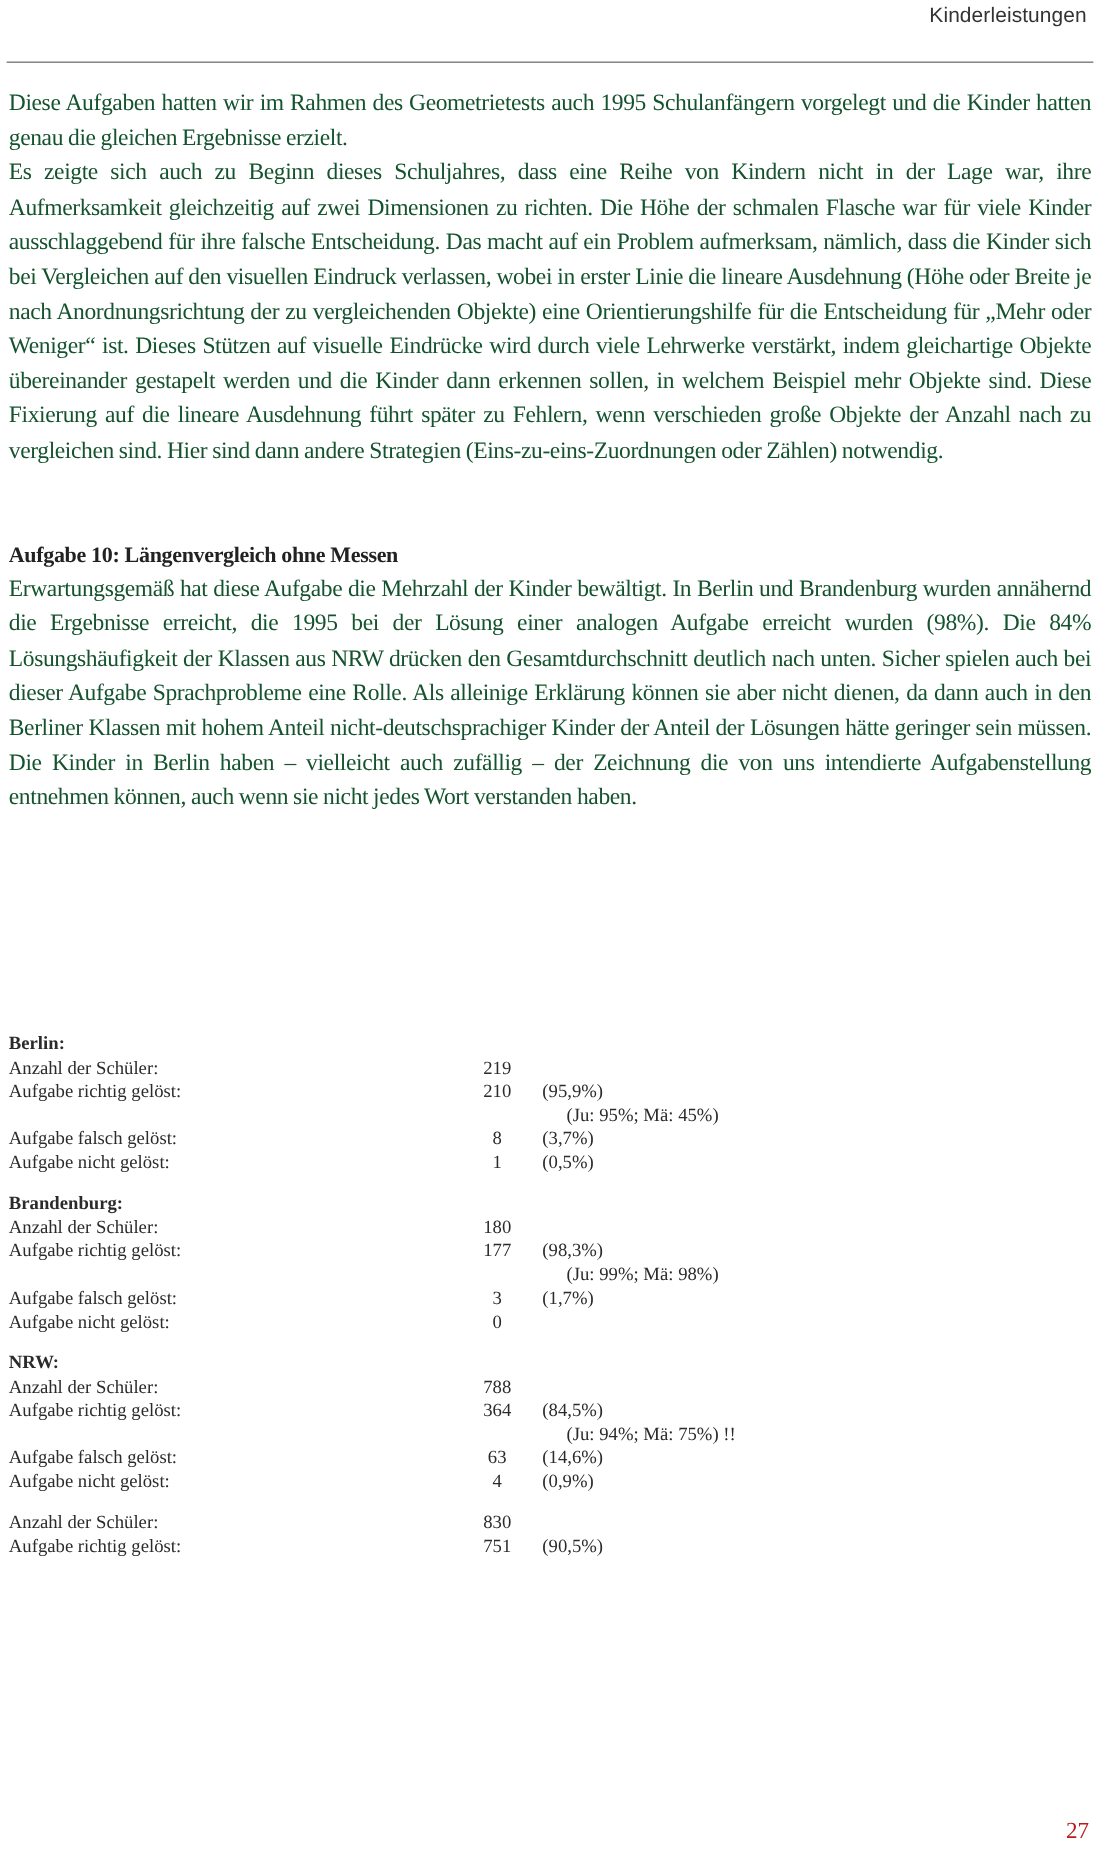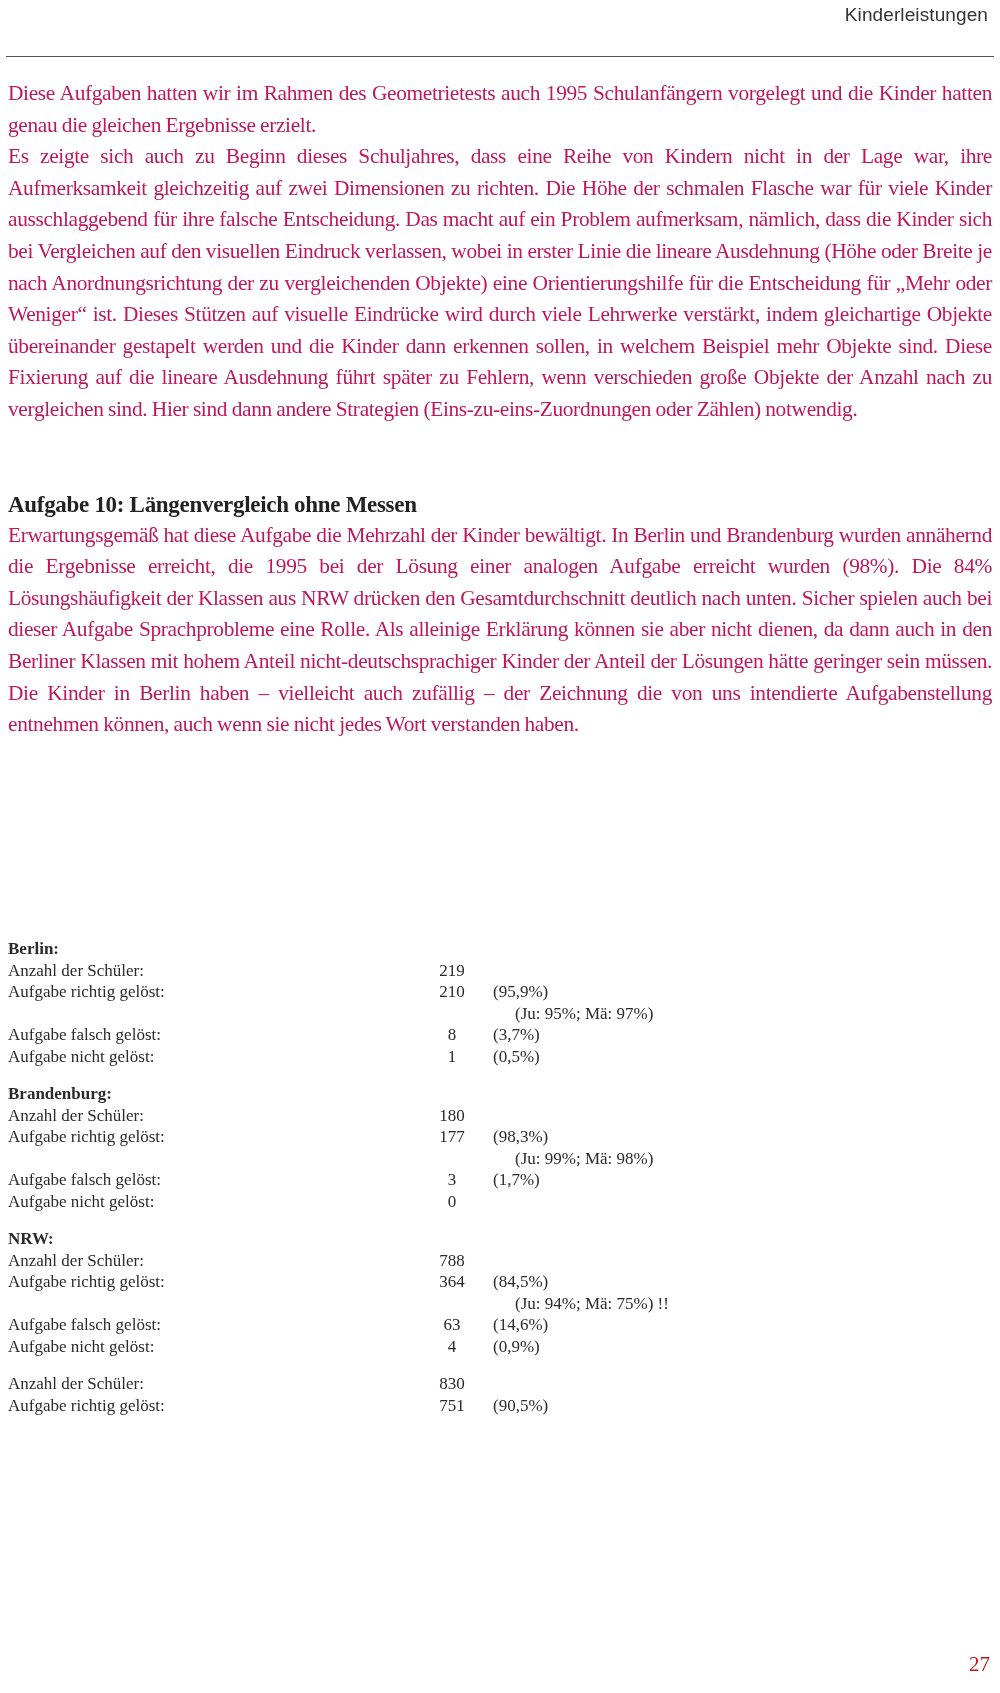"Diese Aufgaben hatten wir im" p.body { color: #be185d -> #14532d }
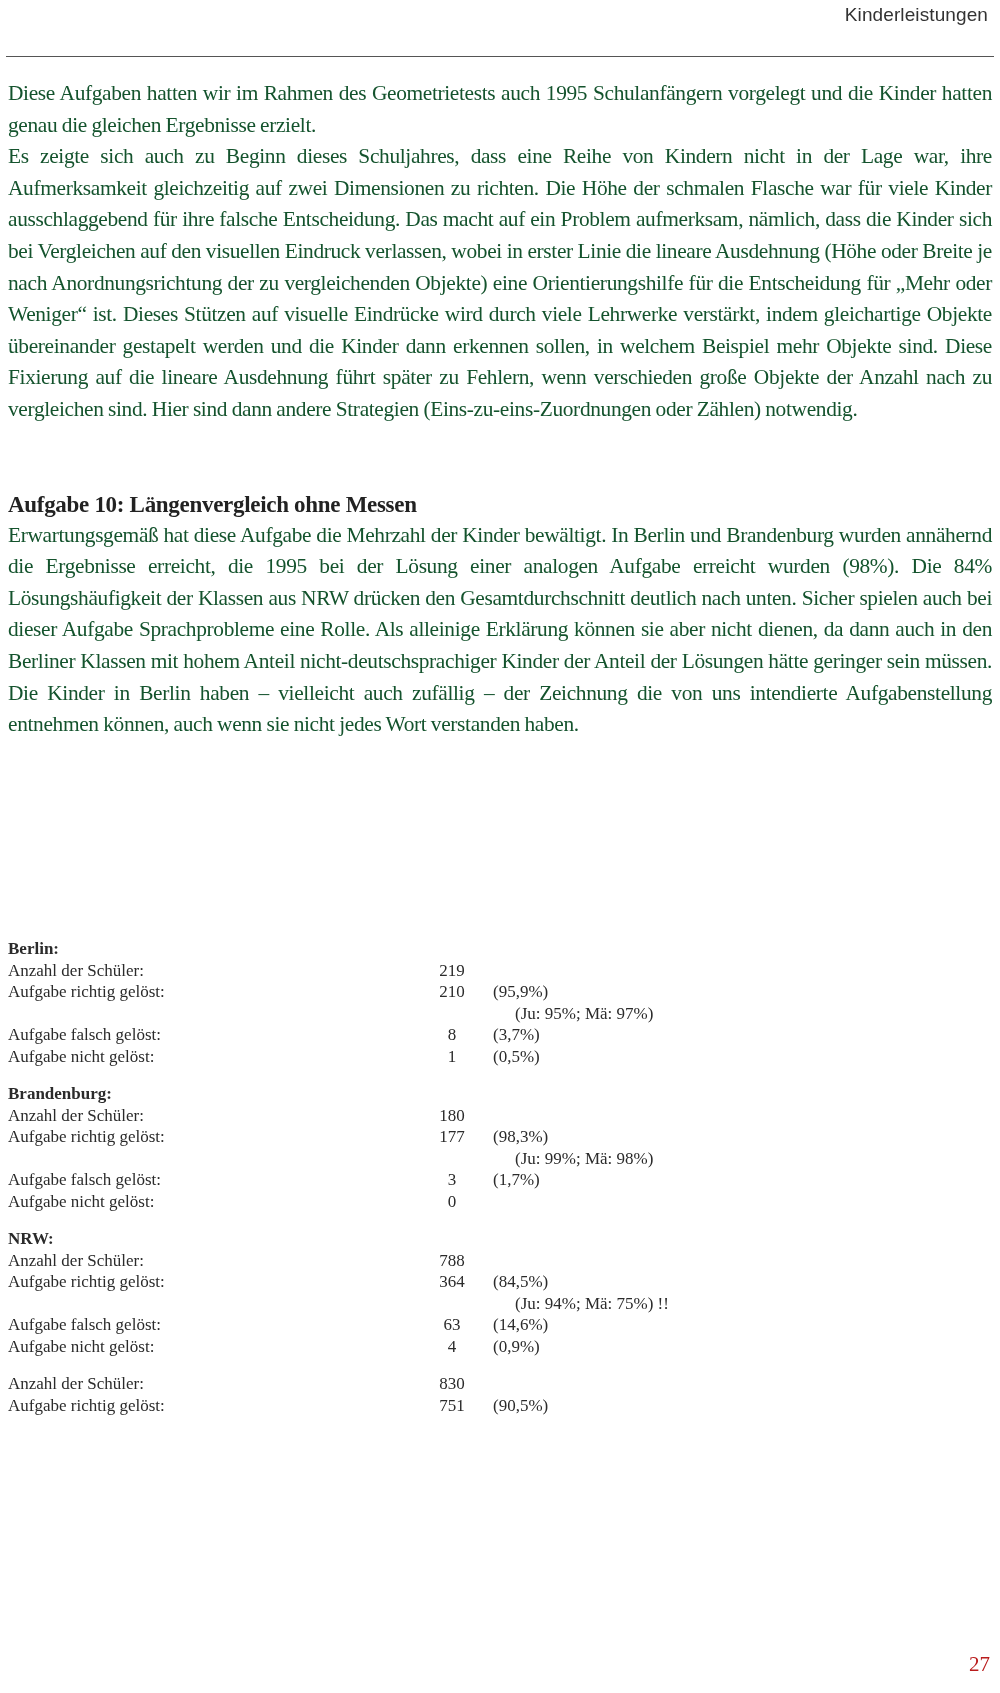"Aufgabe 10: Längenvergleich ohne Messen" .section-heading { font-size: 23px -> 20px }
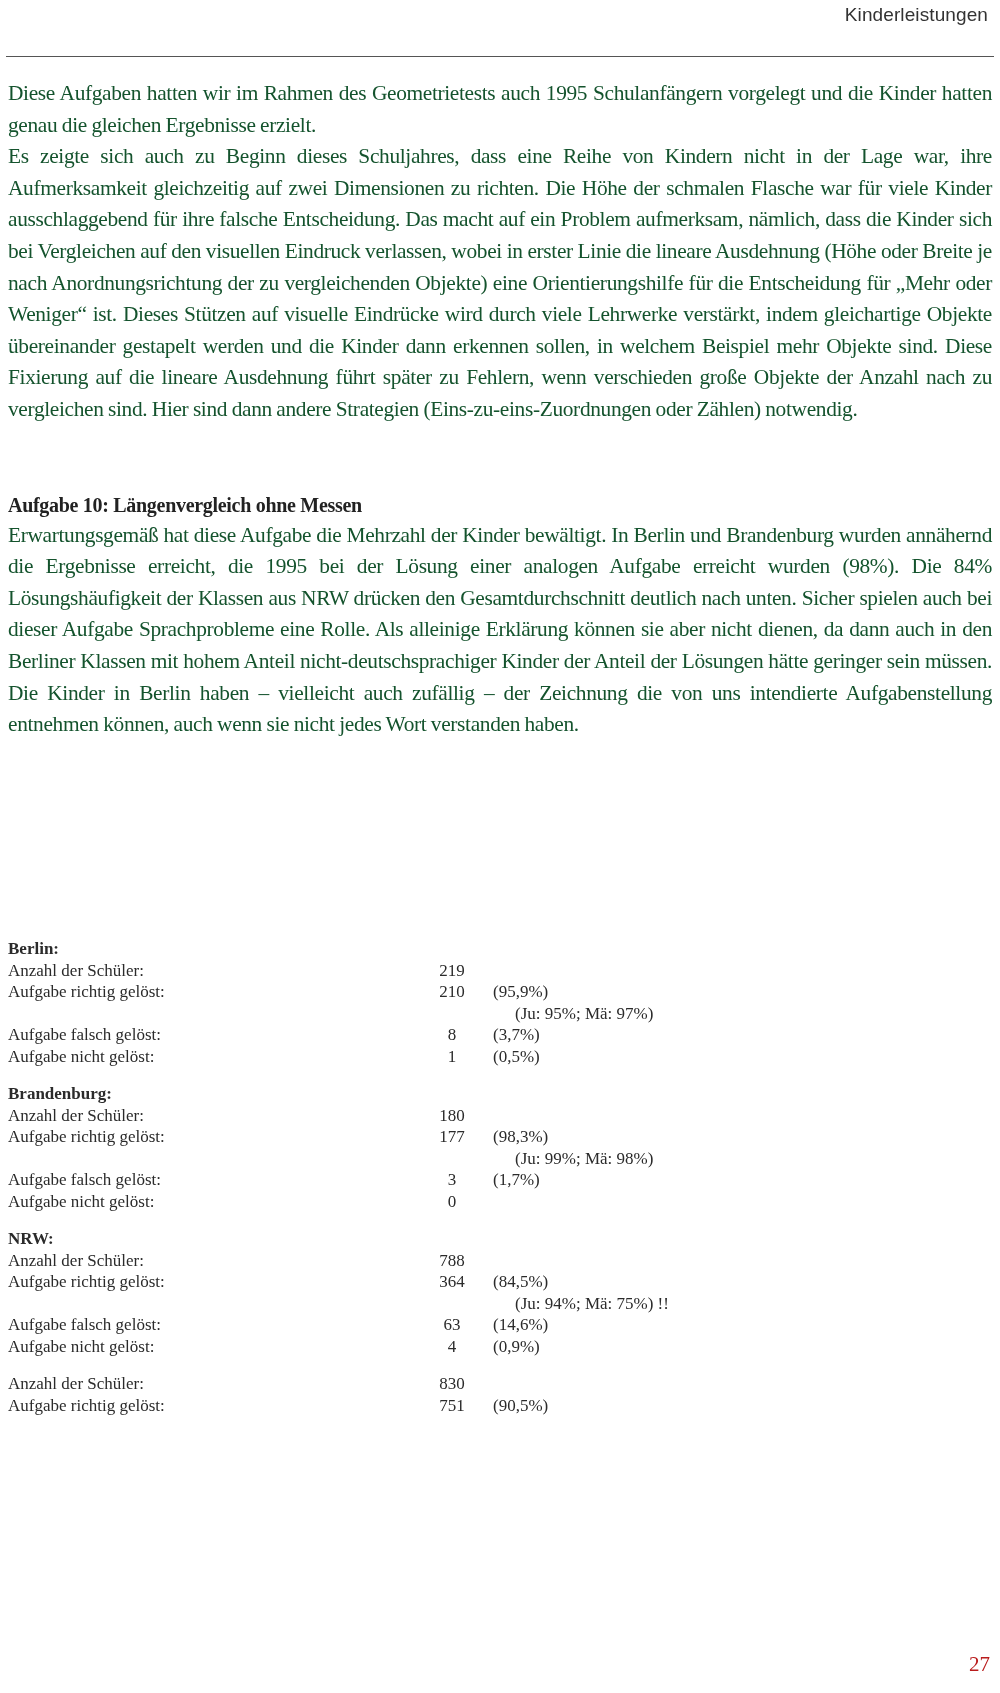"(Ju: 95%; Mä: 97%)" div.stat-gender-row { text: 97% -> 45% }
